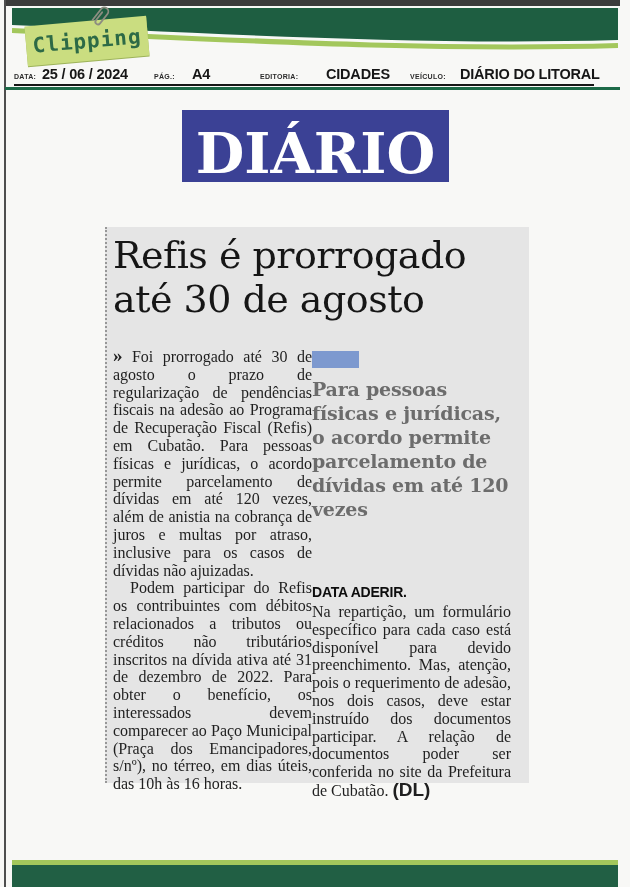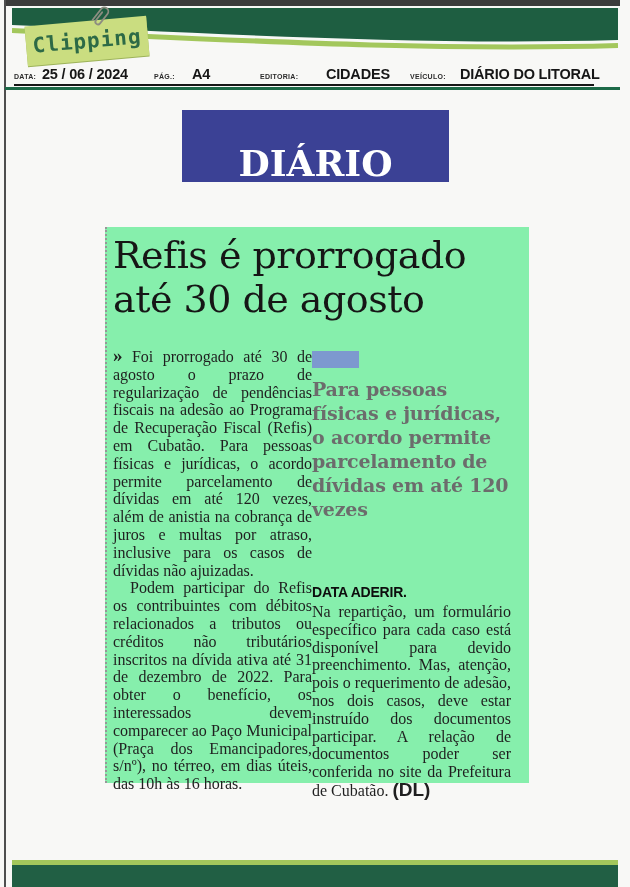"DIÁRIO" .logo-name { font-size: 36px -> 56px }
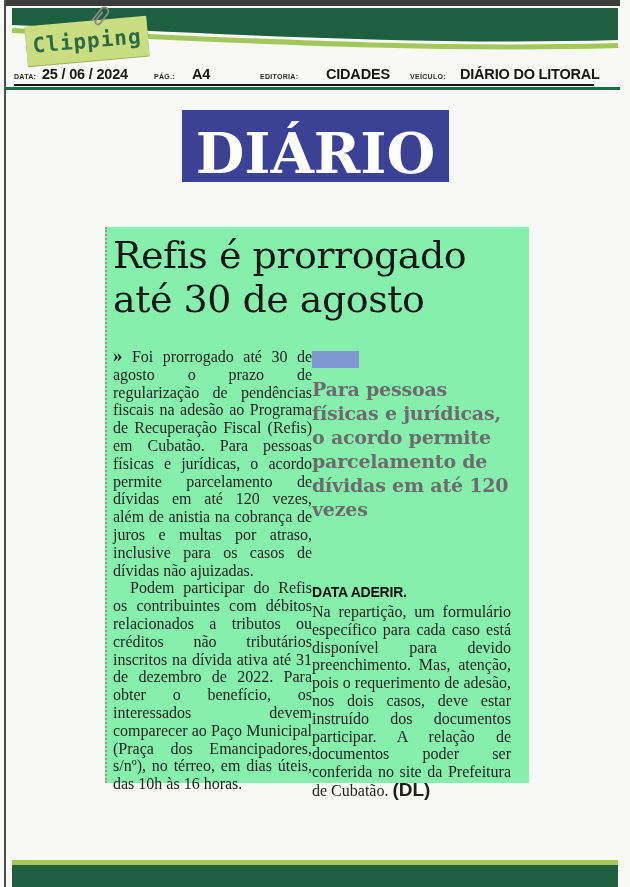"Refis é prorrogado até 30" .article { background: #86efac -> #e5e5e5 }
